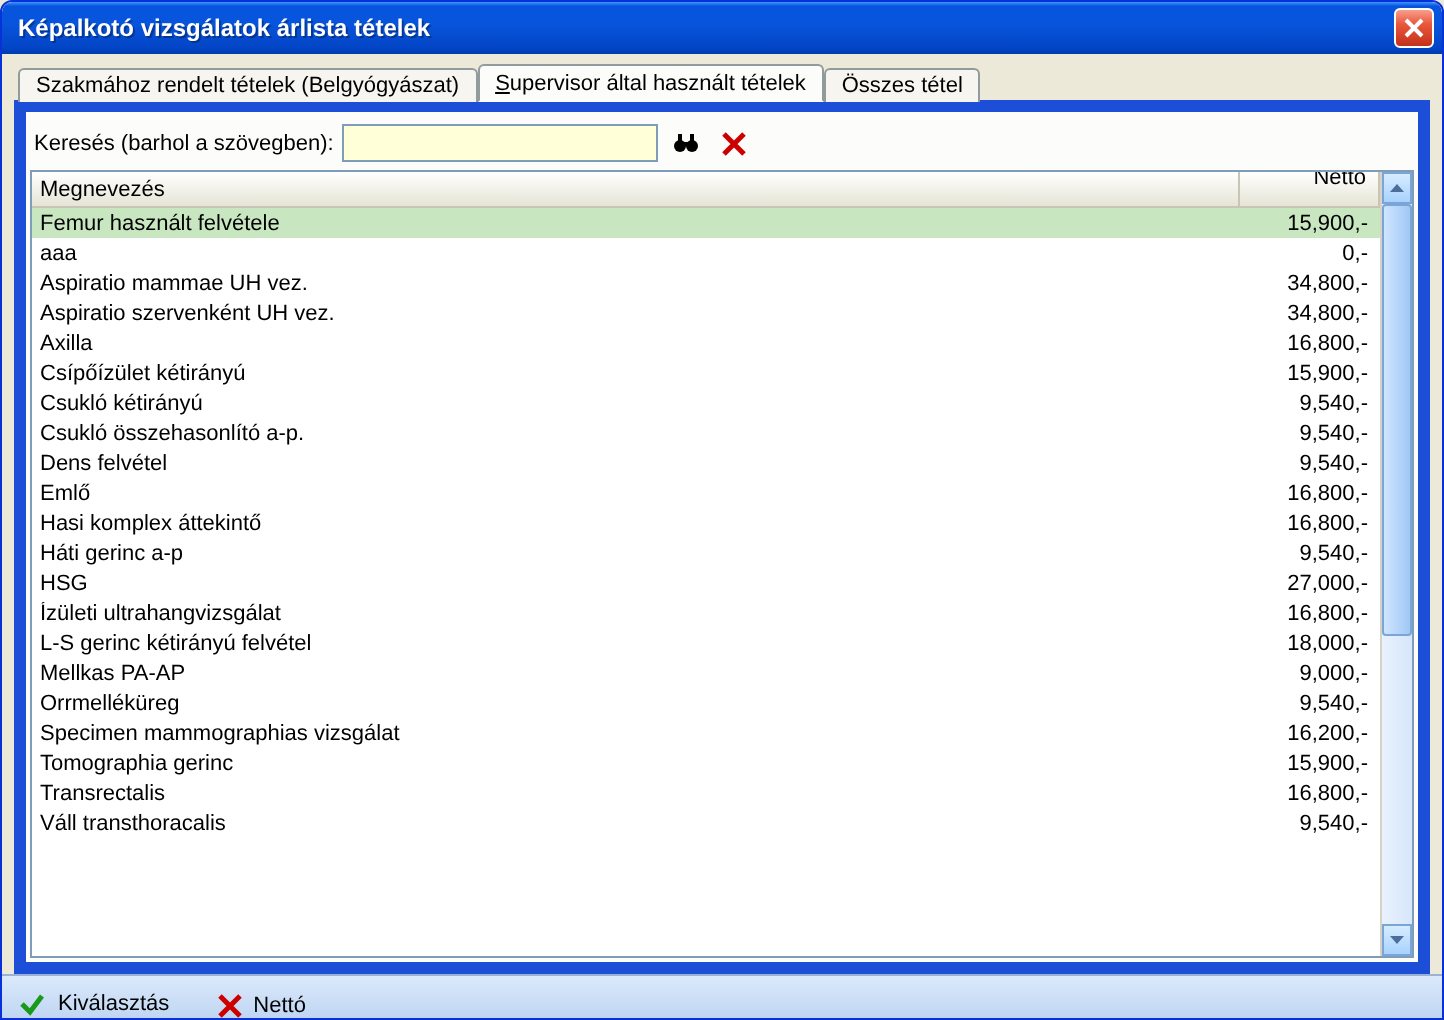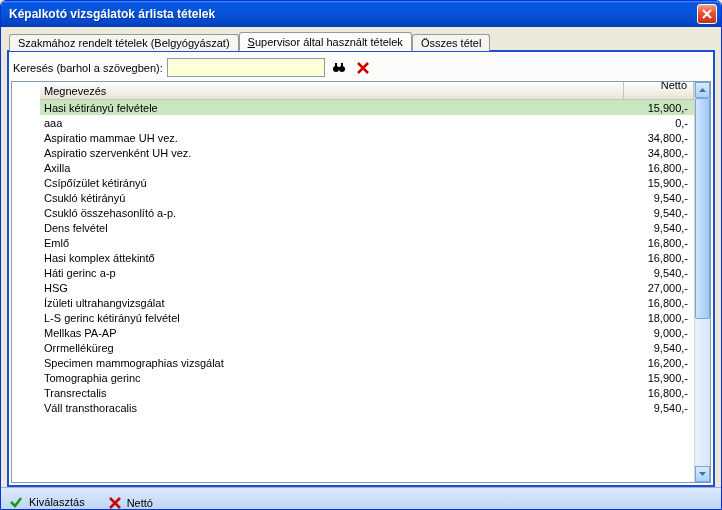"Keresés (barhol a szövegben):" .tabpanel { border: 2px solid #1d4ed8 -> 6px solid #1d4ed8 }
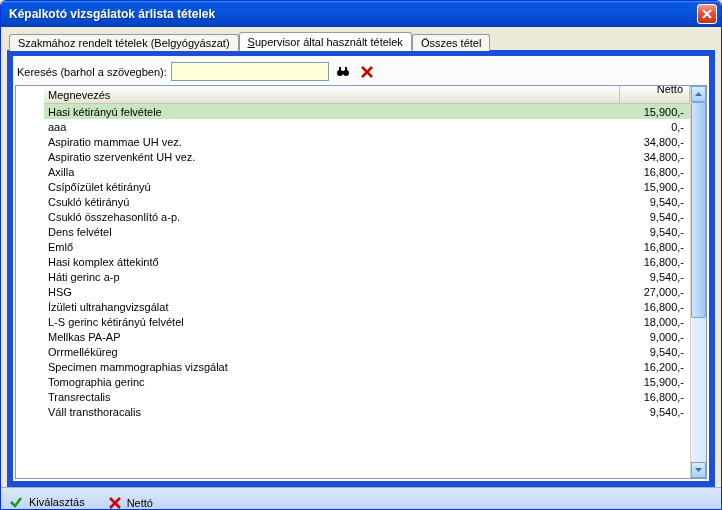"Megnevezés" .grid-body { margin-left: 28px -> none }
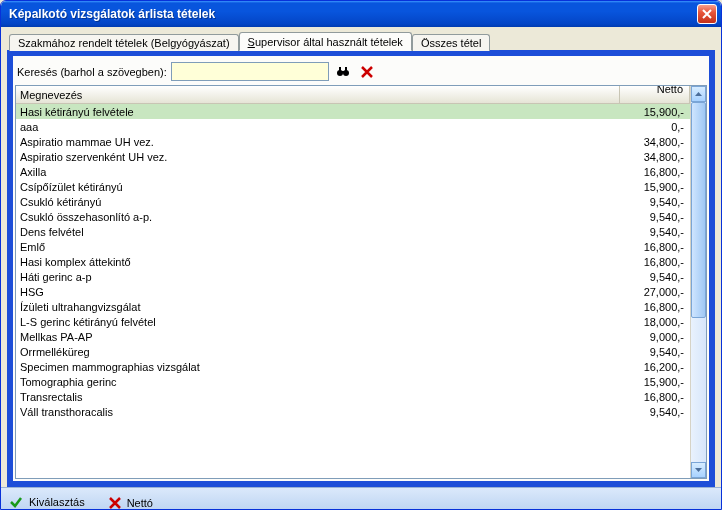"Hasi kétirányú felvétele" div.col-name { text: Hasi kétirányú -> Femur használt }
